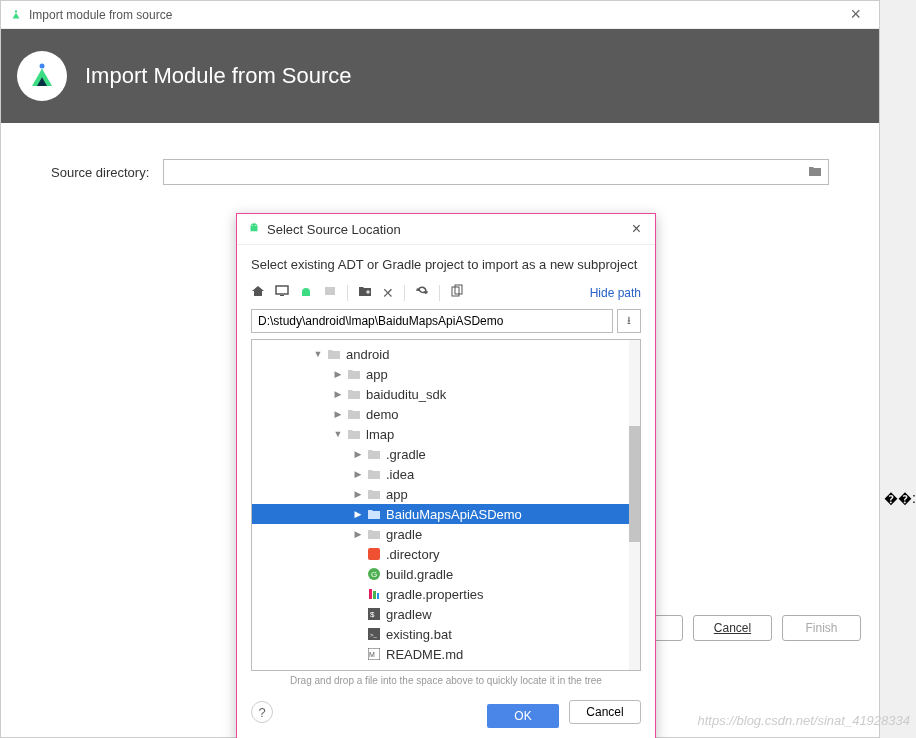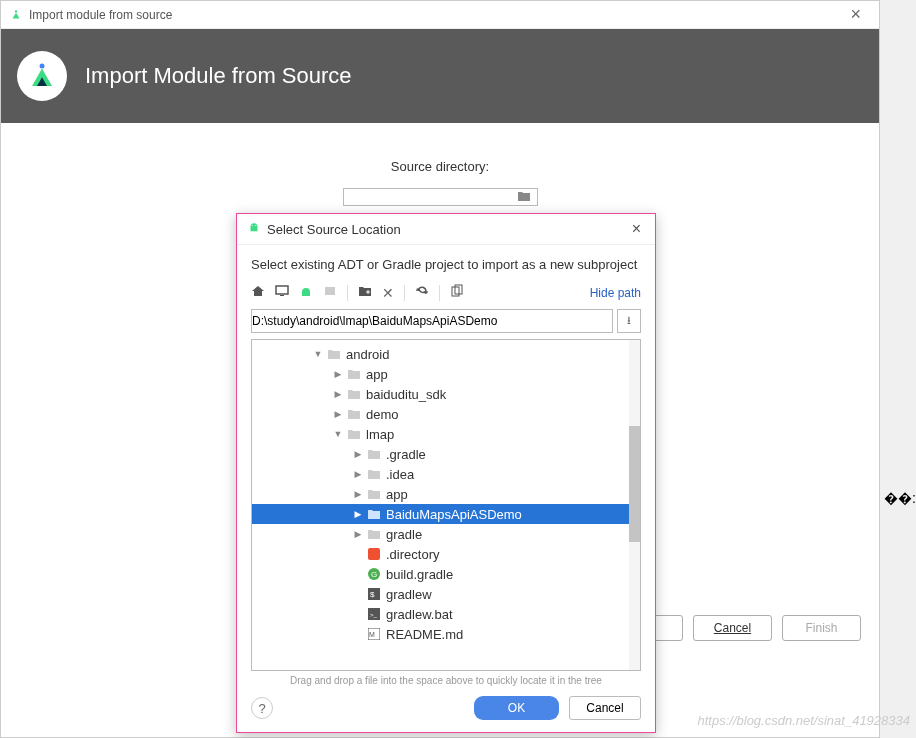"Source directory:" .form-row { flex-direction: column -> none }
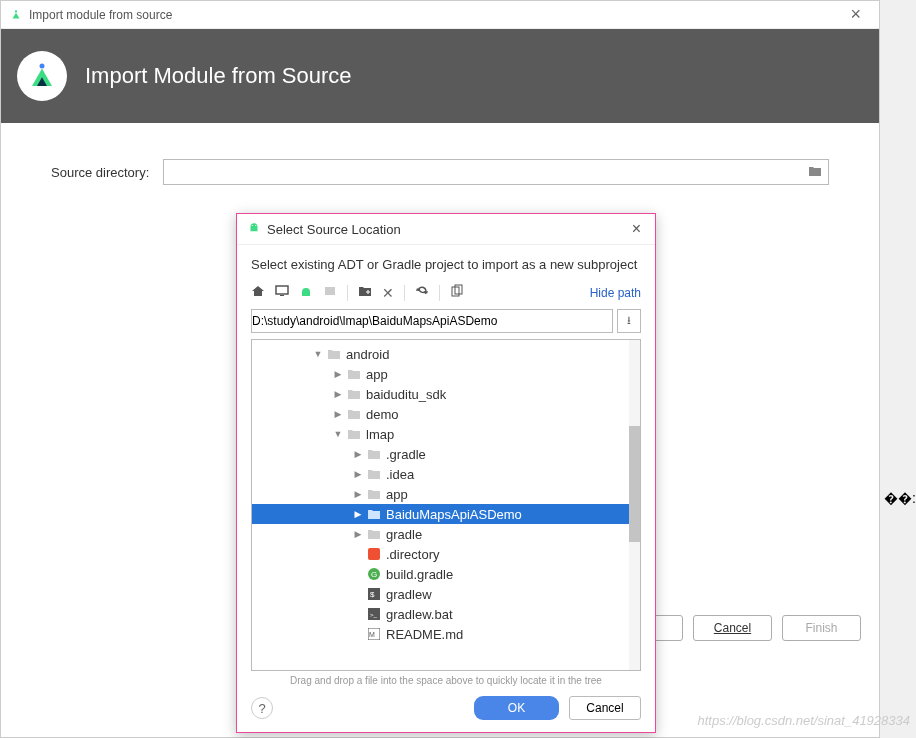"D:\study\android\lmap\BaiduMapsApiASDemo" .path-input { padding: 0 0 -> 0 6px }
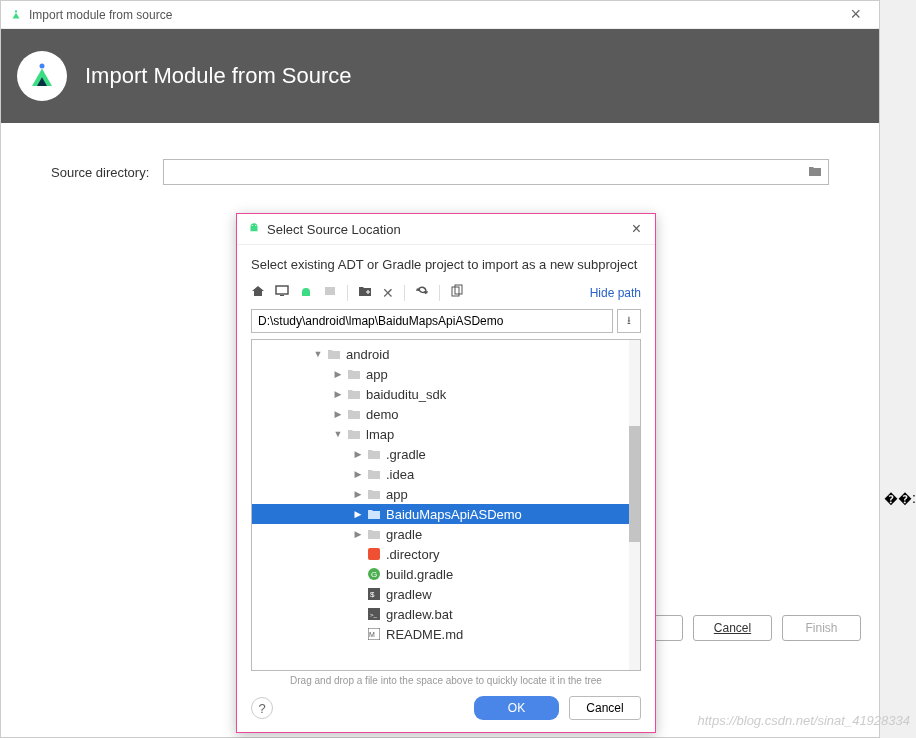"gradle.properties" div.tree-node { html: none -> <div> <span></span> <span></span> <span> <svg> <rect></rect> <rect></rect> <rect></rect> </svg> </span> <span>gradle.properties</span> </div> }
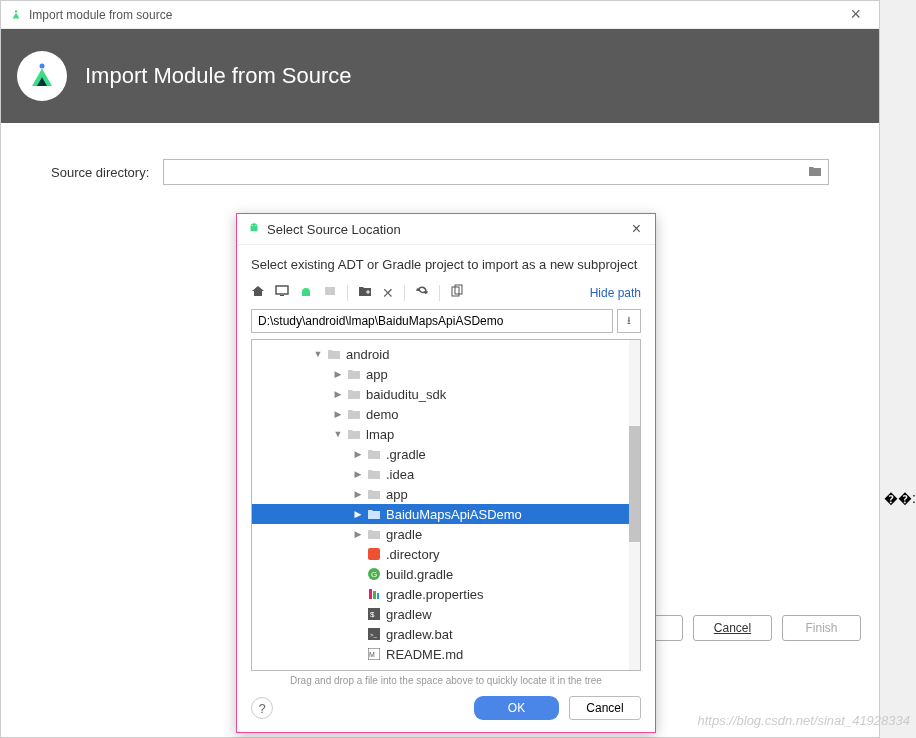"gradlew.bat" span { text: gradlew.bat -> existing.bat }
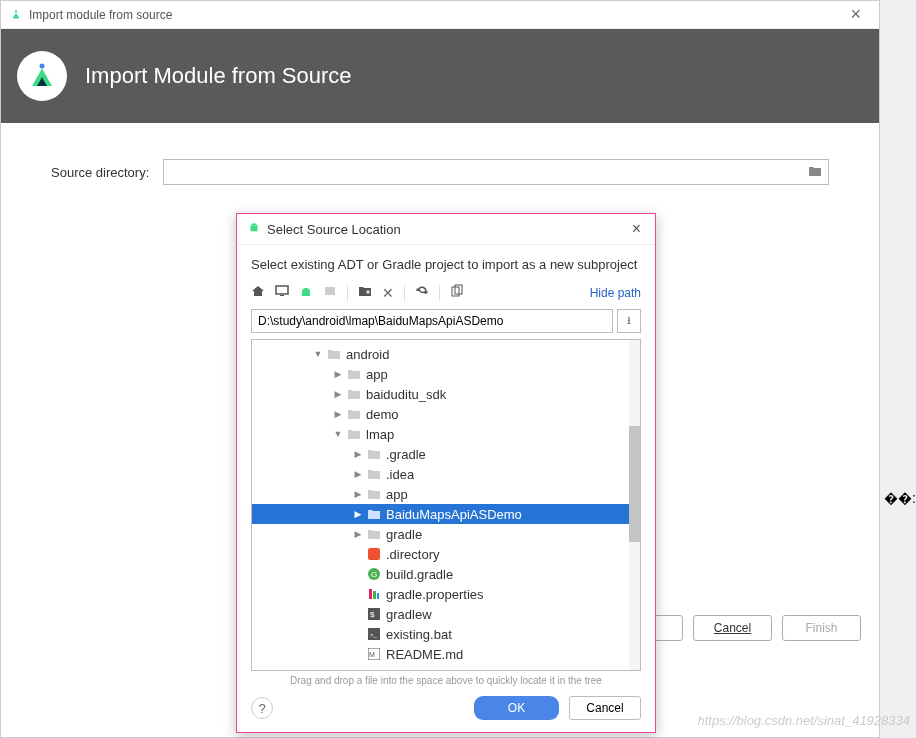"OK" .ok-btn { border-radius: 9px -> 2px; margin-top: none -> 8px; width: 85px -> 72px }
